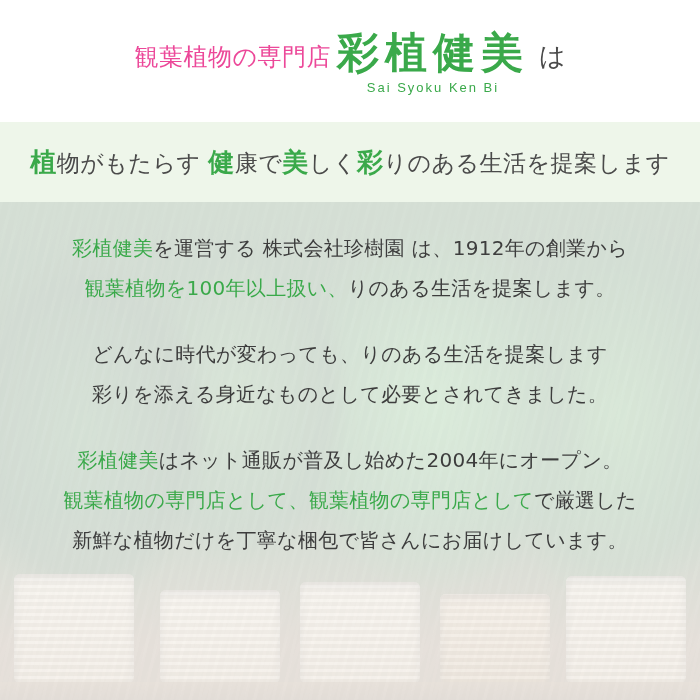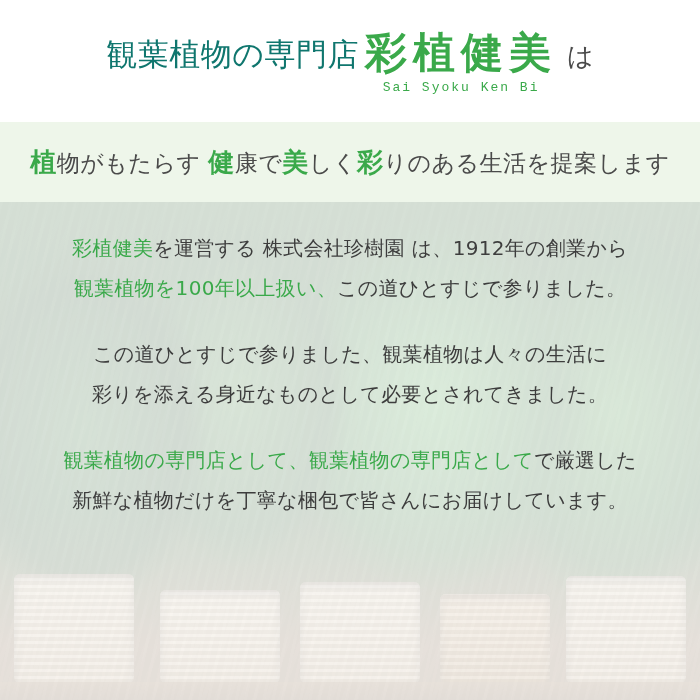"観葉植物の専門店" .header-lead { color: #0f766e -> #ec4899; font-size: 31px -> 24px }
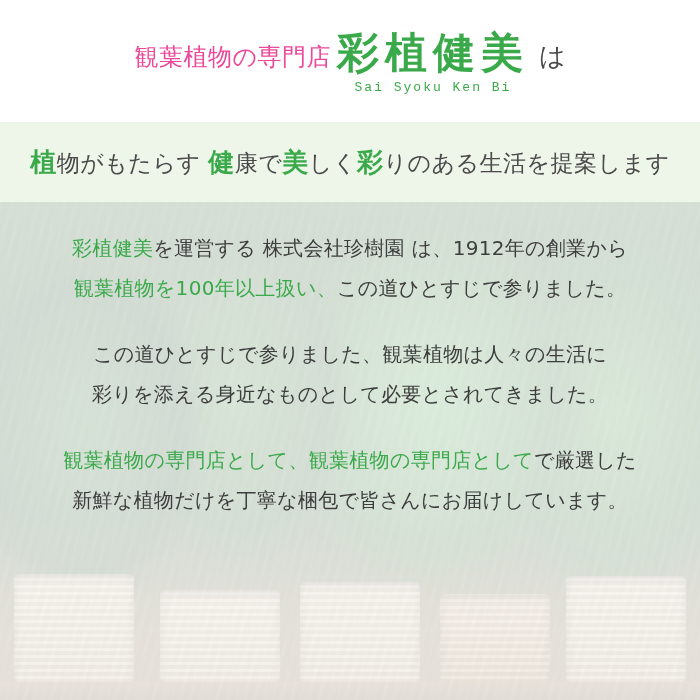"Sai Syoku Ken Bi" .brand-romaji { font-family: Liberation Mono, monospace -> Liberation Sans, sans-serif }
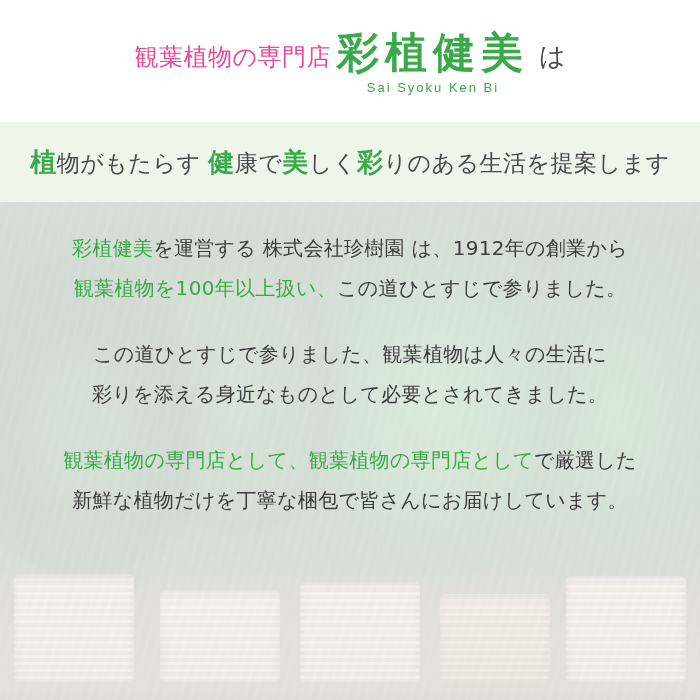"この道ひとすじで参りました。" span.dark { text: この道ひとすじで参りました -> りのある生活を提案します }
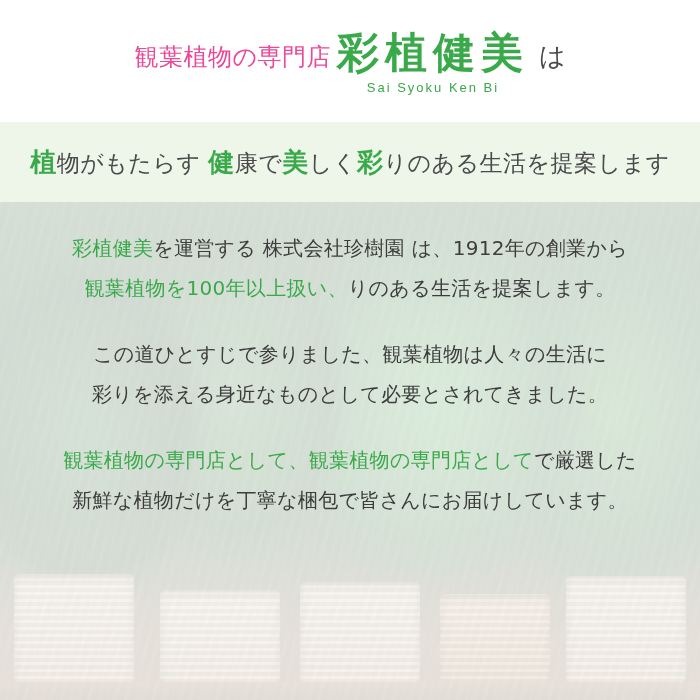"この道ひとすじで参りました、観葉植物は人々の生活に" span.dark { text: この道ひとすじで参りました、観葉植物は人々の生活に -> どんなに時代が変わっても、りのある生活を提案します }
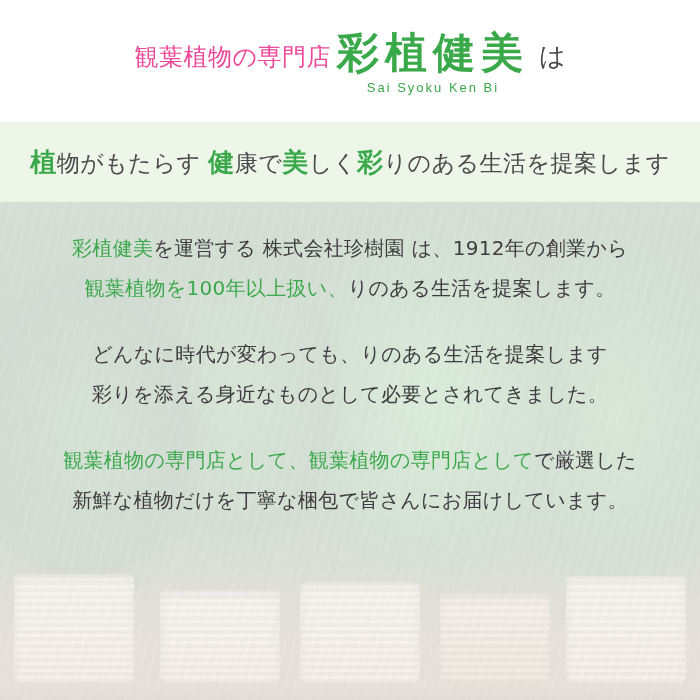"彩植健美はネット通販が普及し始めた2004年にオープン。" div.line { html: none -> <div><span>彩植健美</span><span>はネット通販が普及し始めた2004年にオープン。</span></div> }
